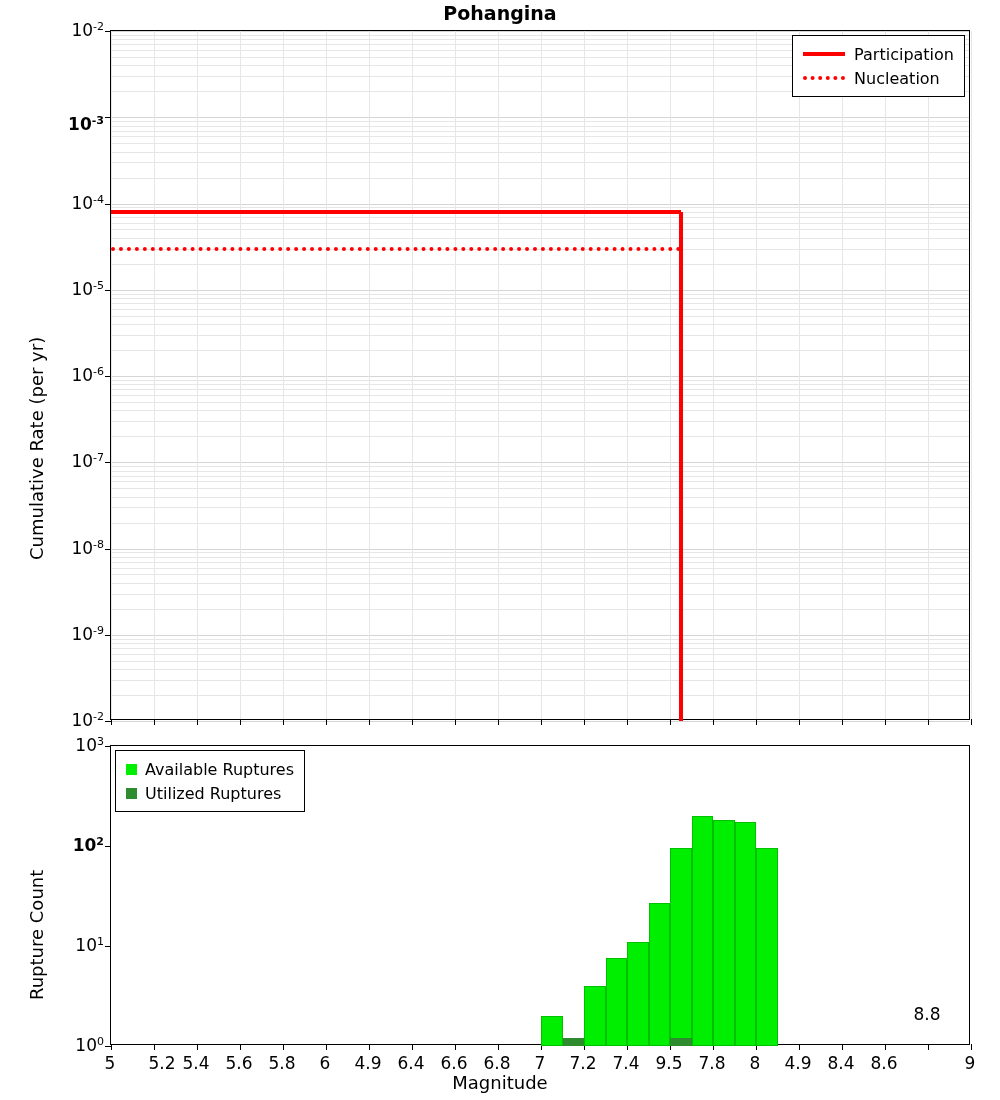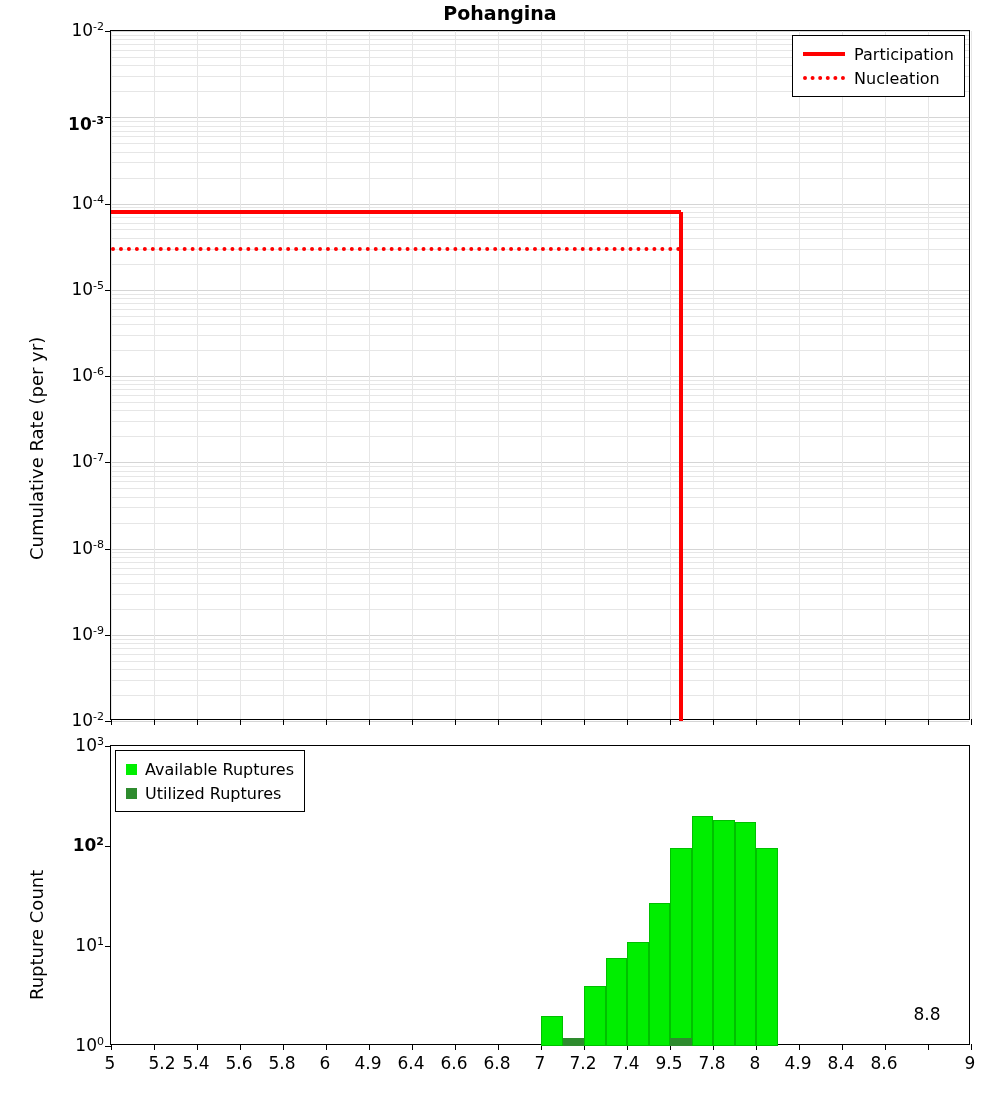"Magnitude" div.axis-title-x { html: none -> <div>Magnitude</div> }
